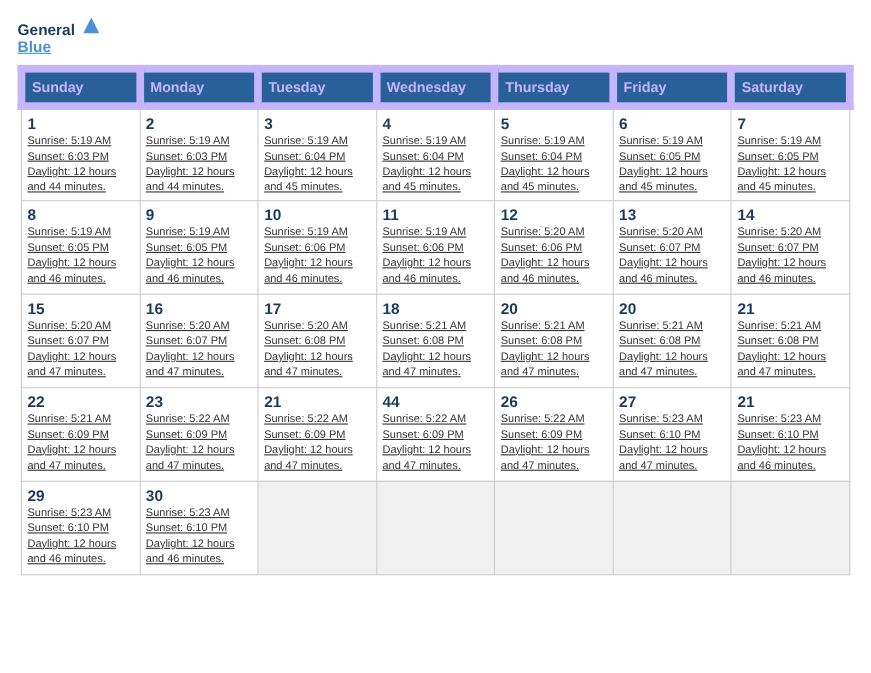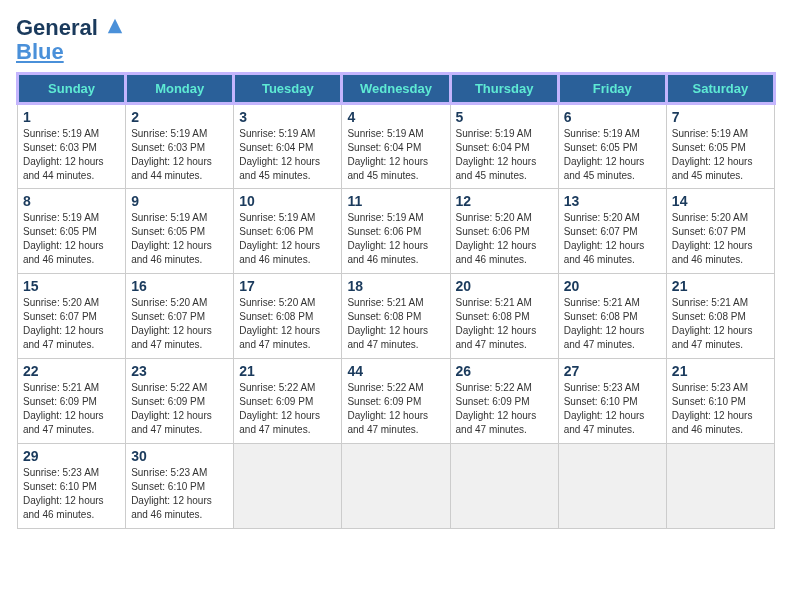"General" .logo-text { font-size: 22px -> 14px }
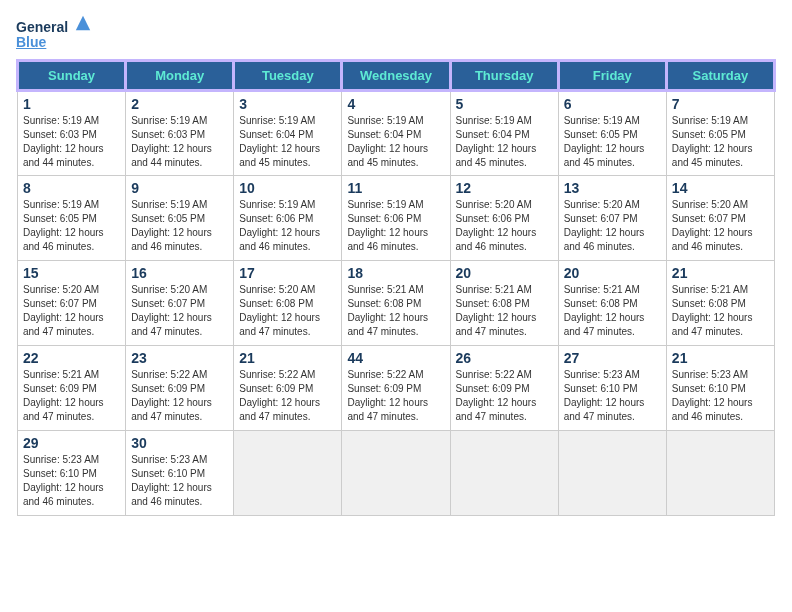"Sunday" th { border: 3px solid #c4b5fd -> 7px solid #c4b5fd; color: #5eead4 -> #c4b5fd; text-align: center -> left }
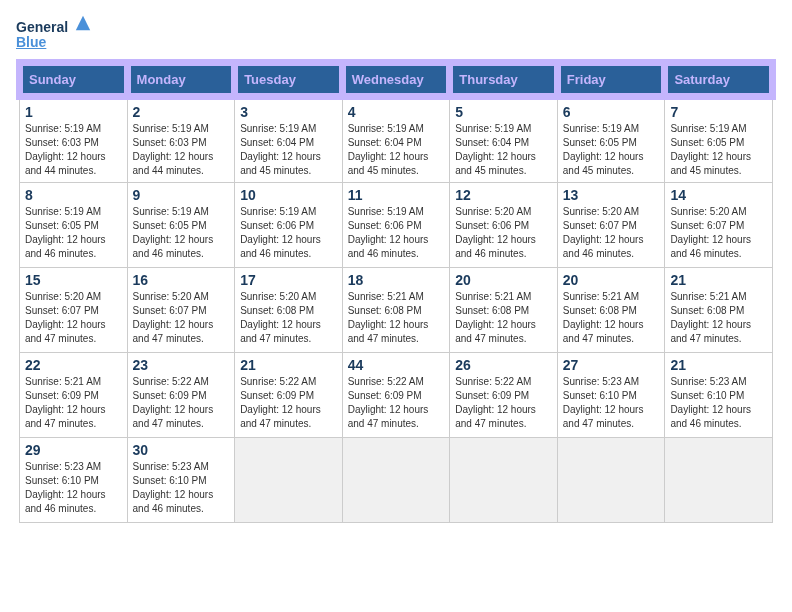"Sunrise: 5:19 AM" .cell-content { text-decoration: none -> underline }
